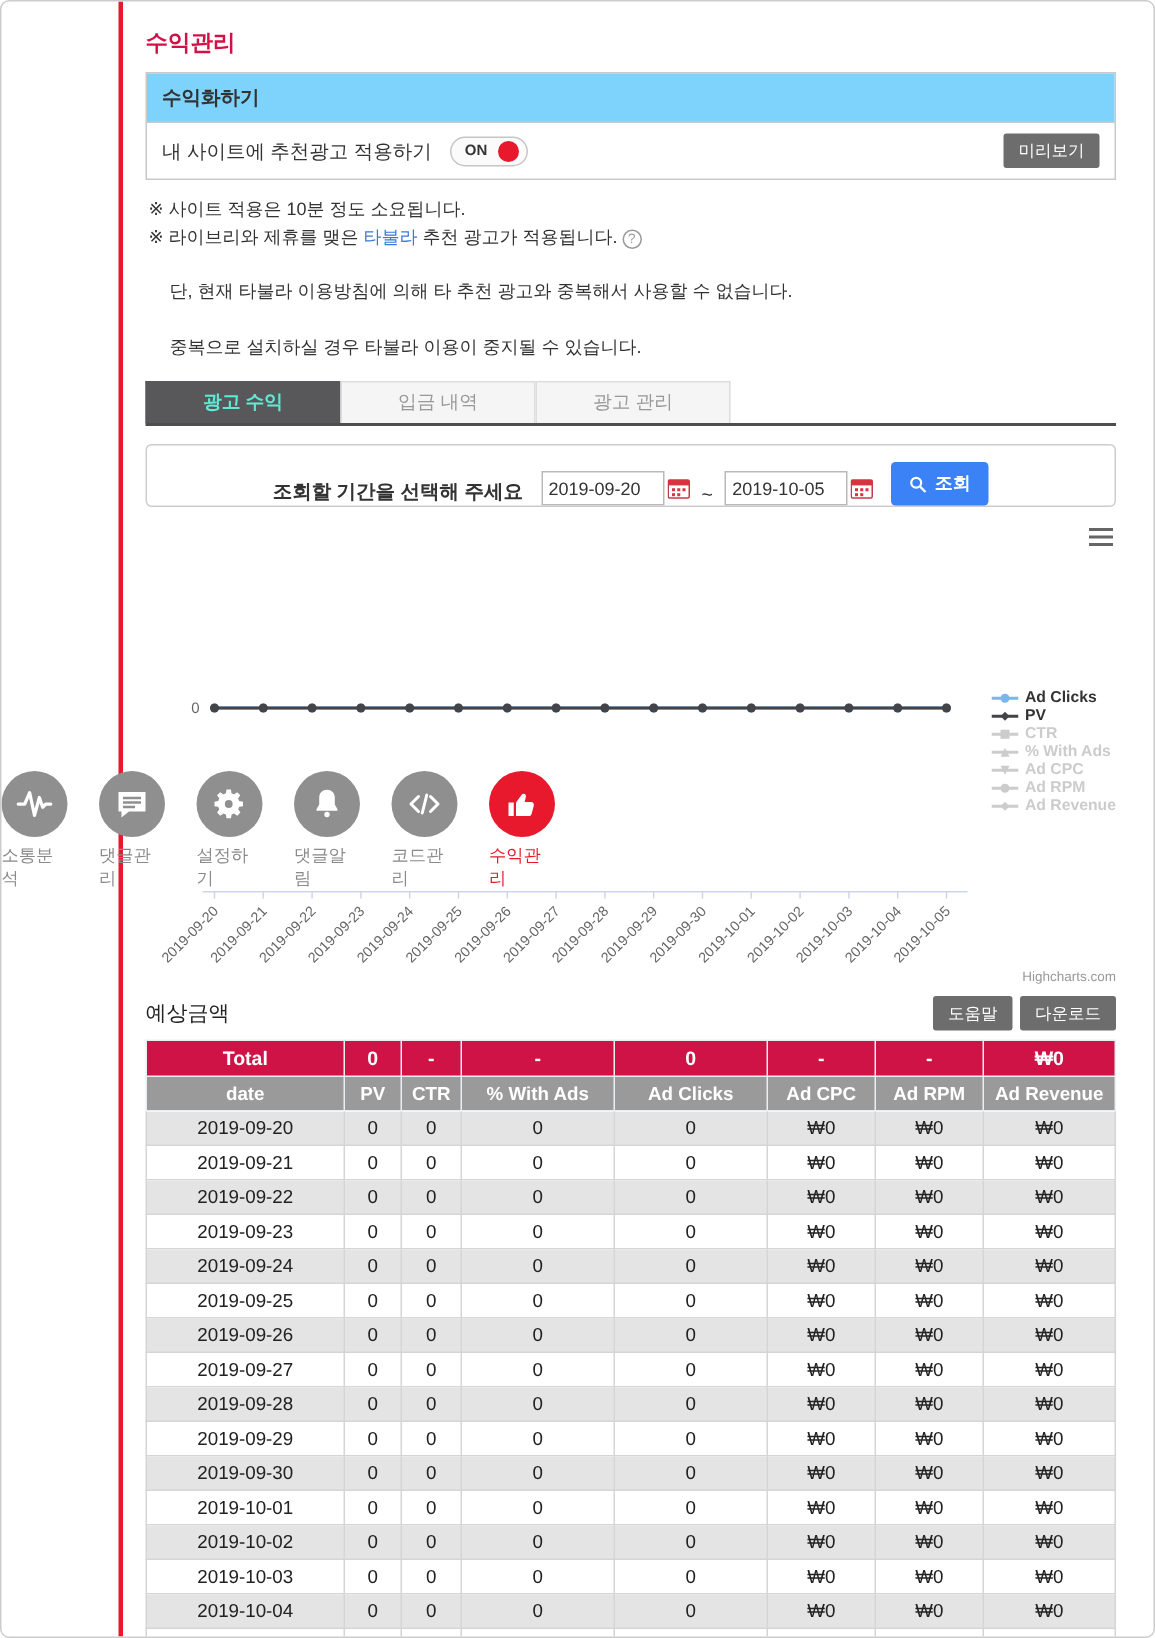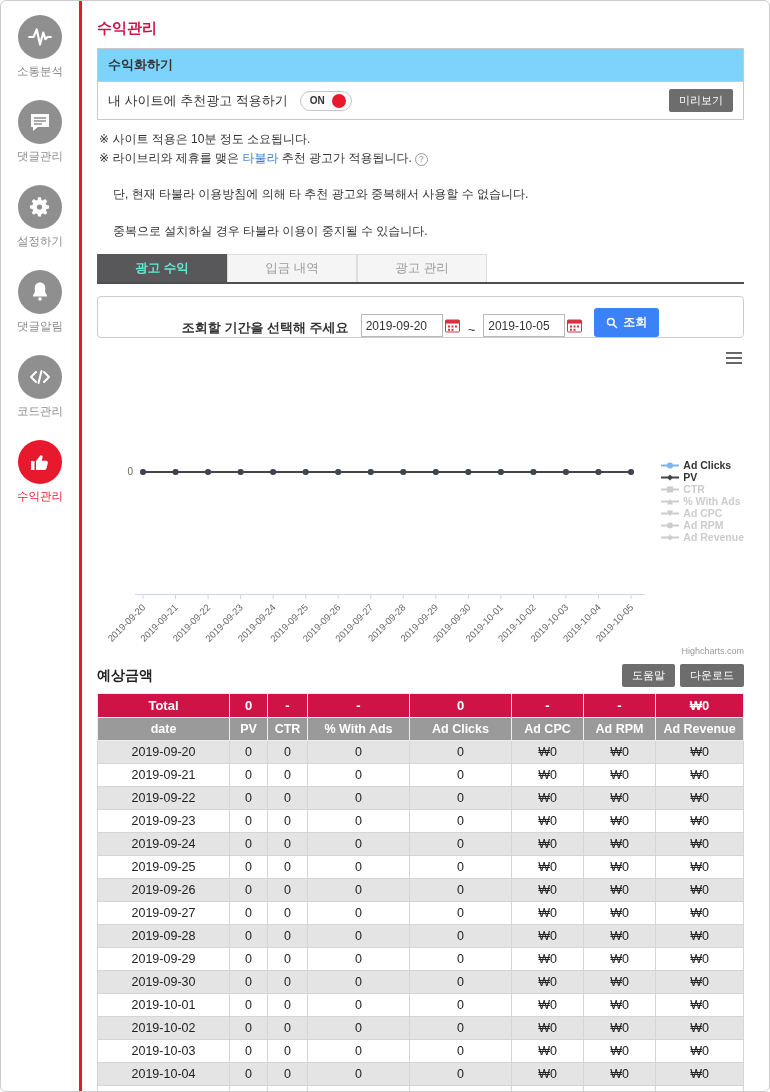"소통분석" .sidebar { flex-direction: column -> row }
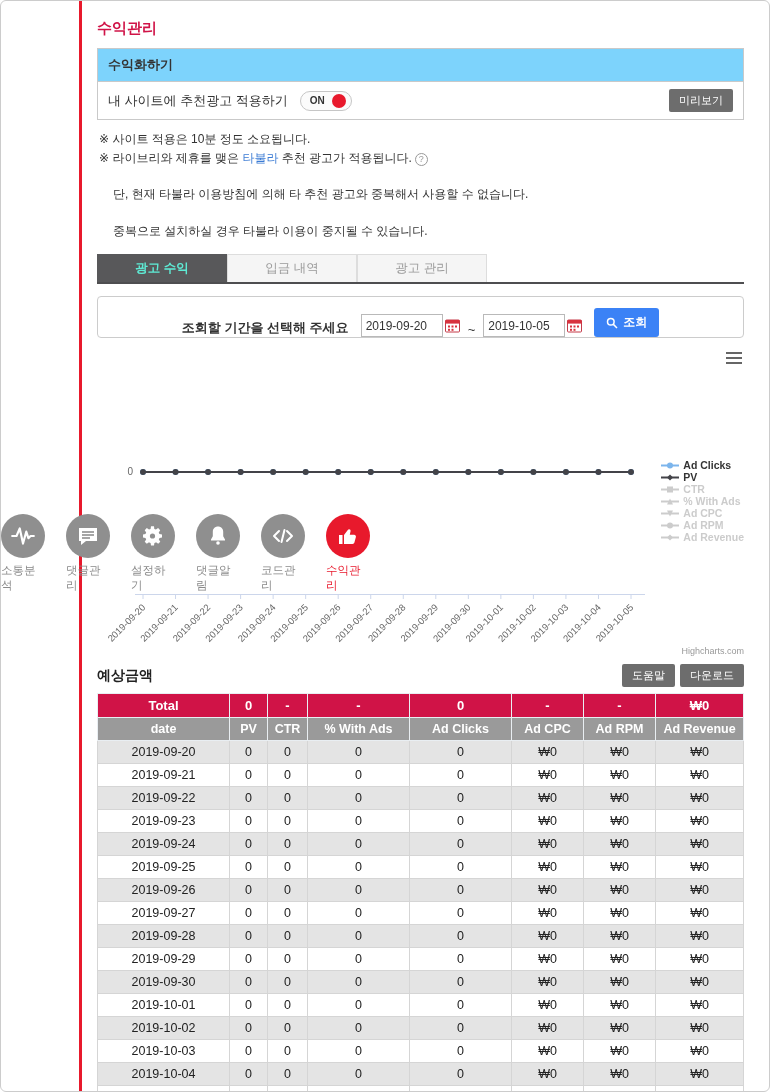"예상금액" .summary-title { font-weight: bold -> normal }
